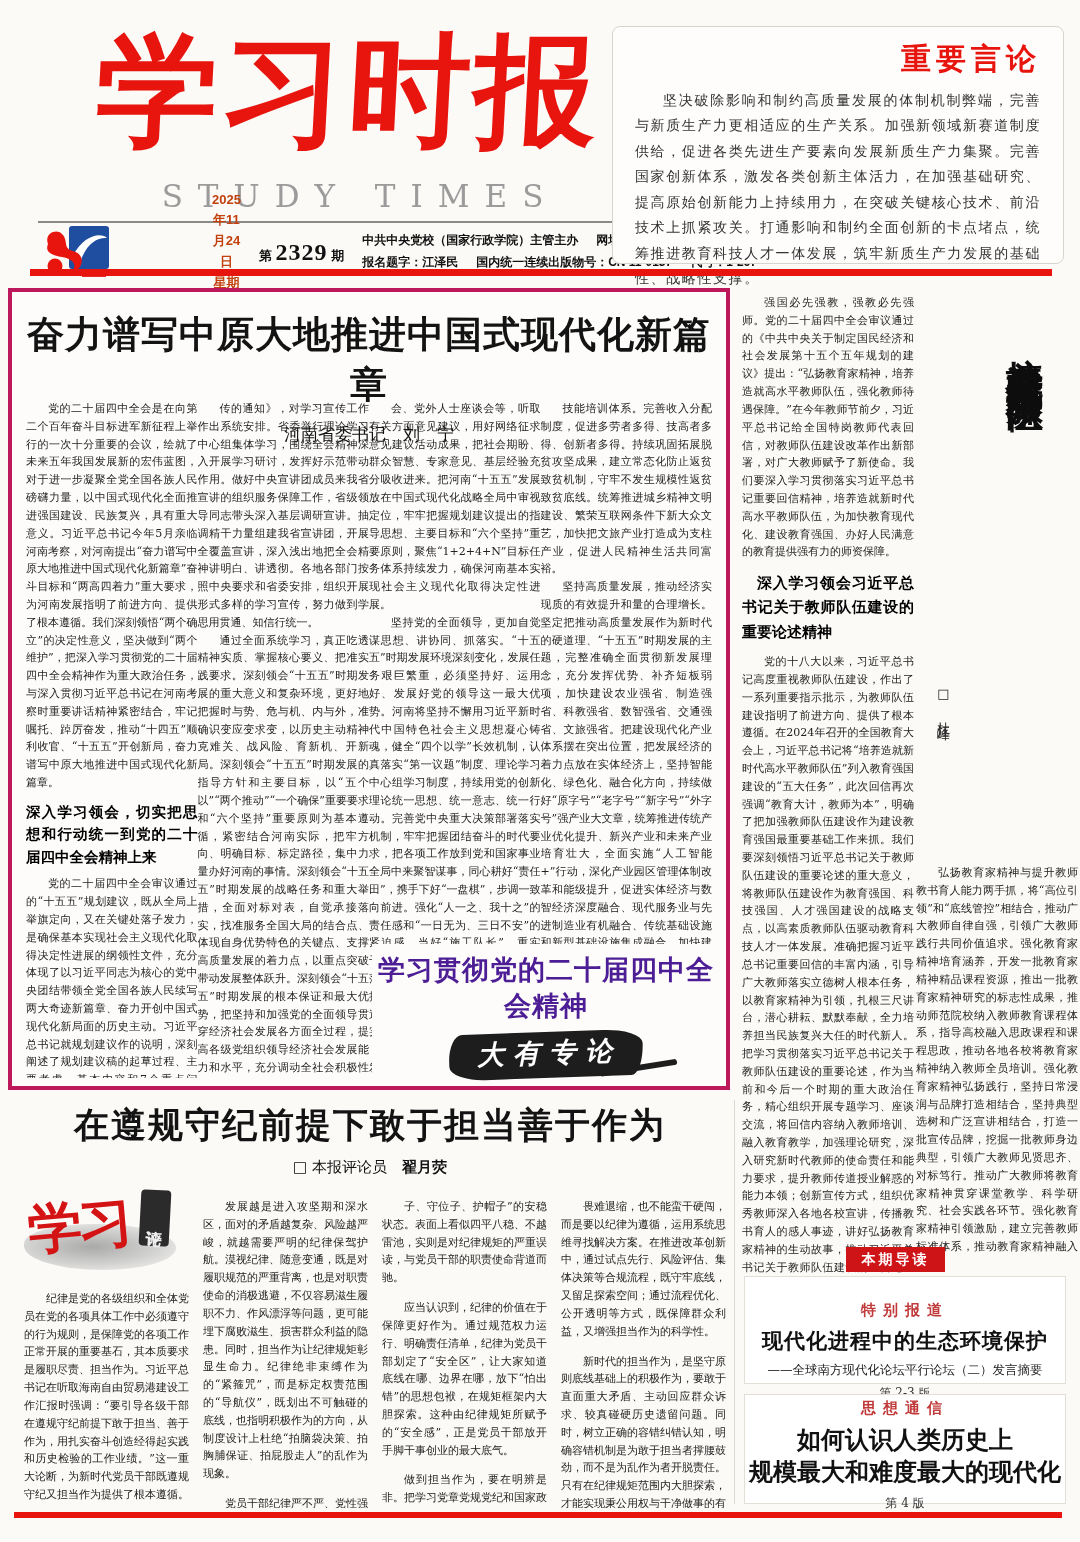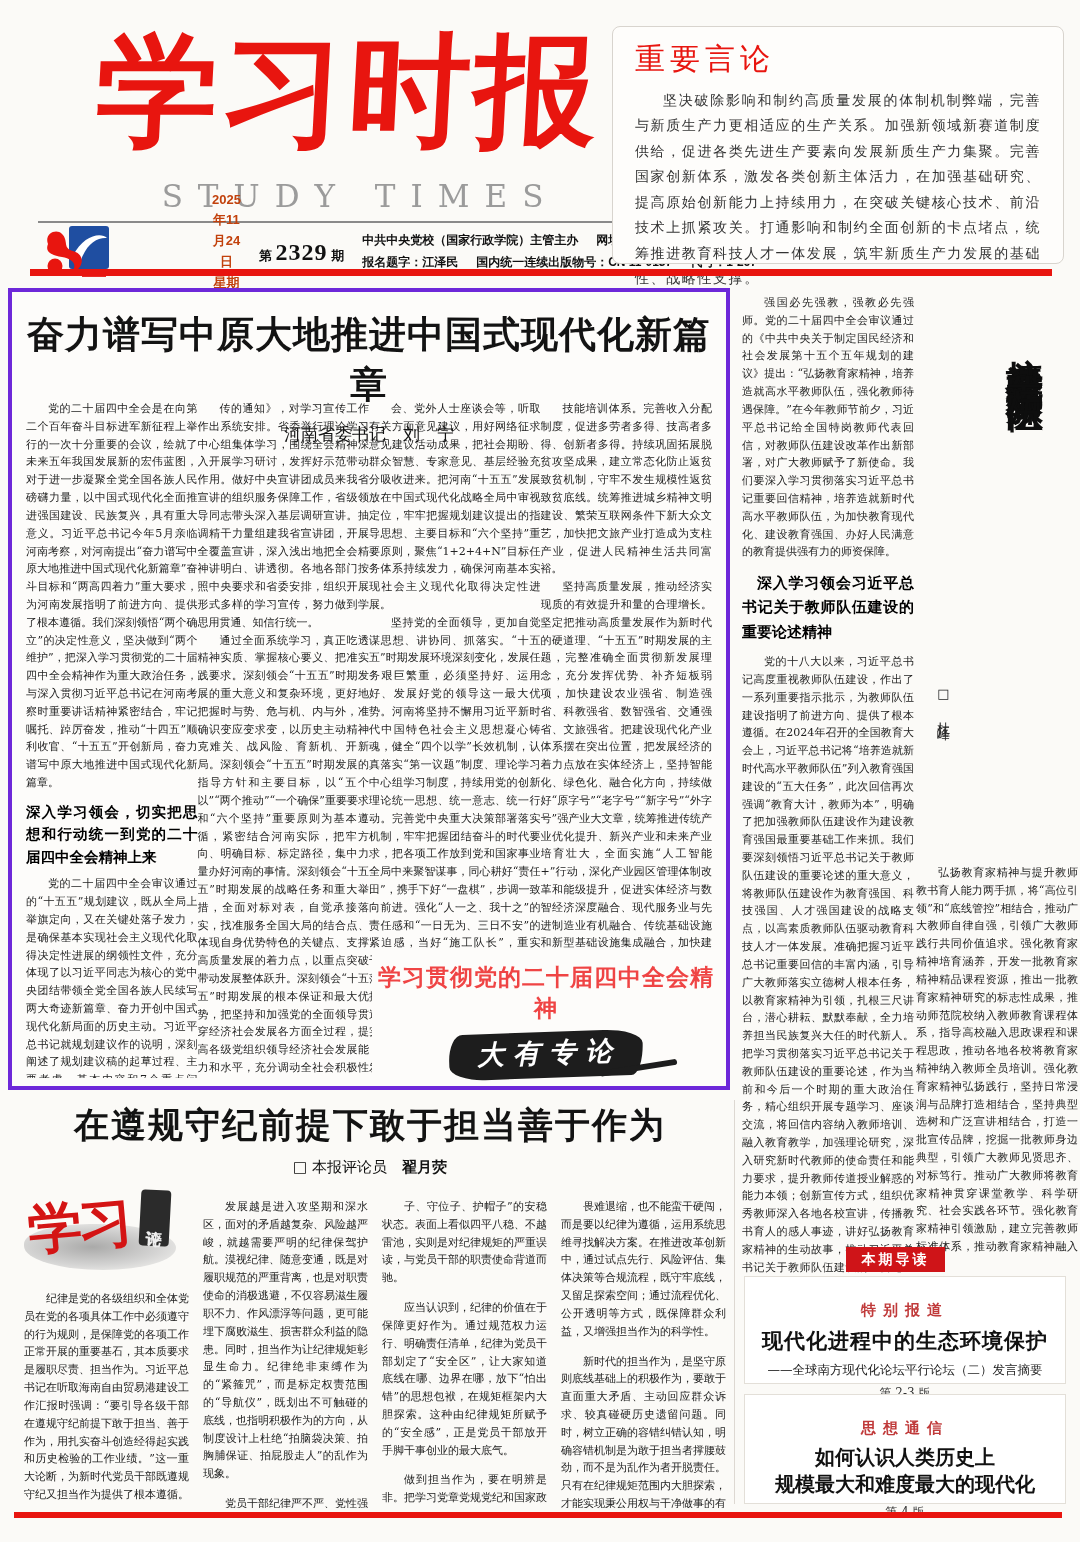"重要言论" .quotes-title { font-weight: 400 -> 700; text-align: left -> right }
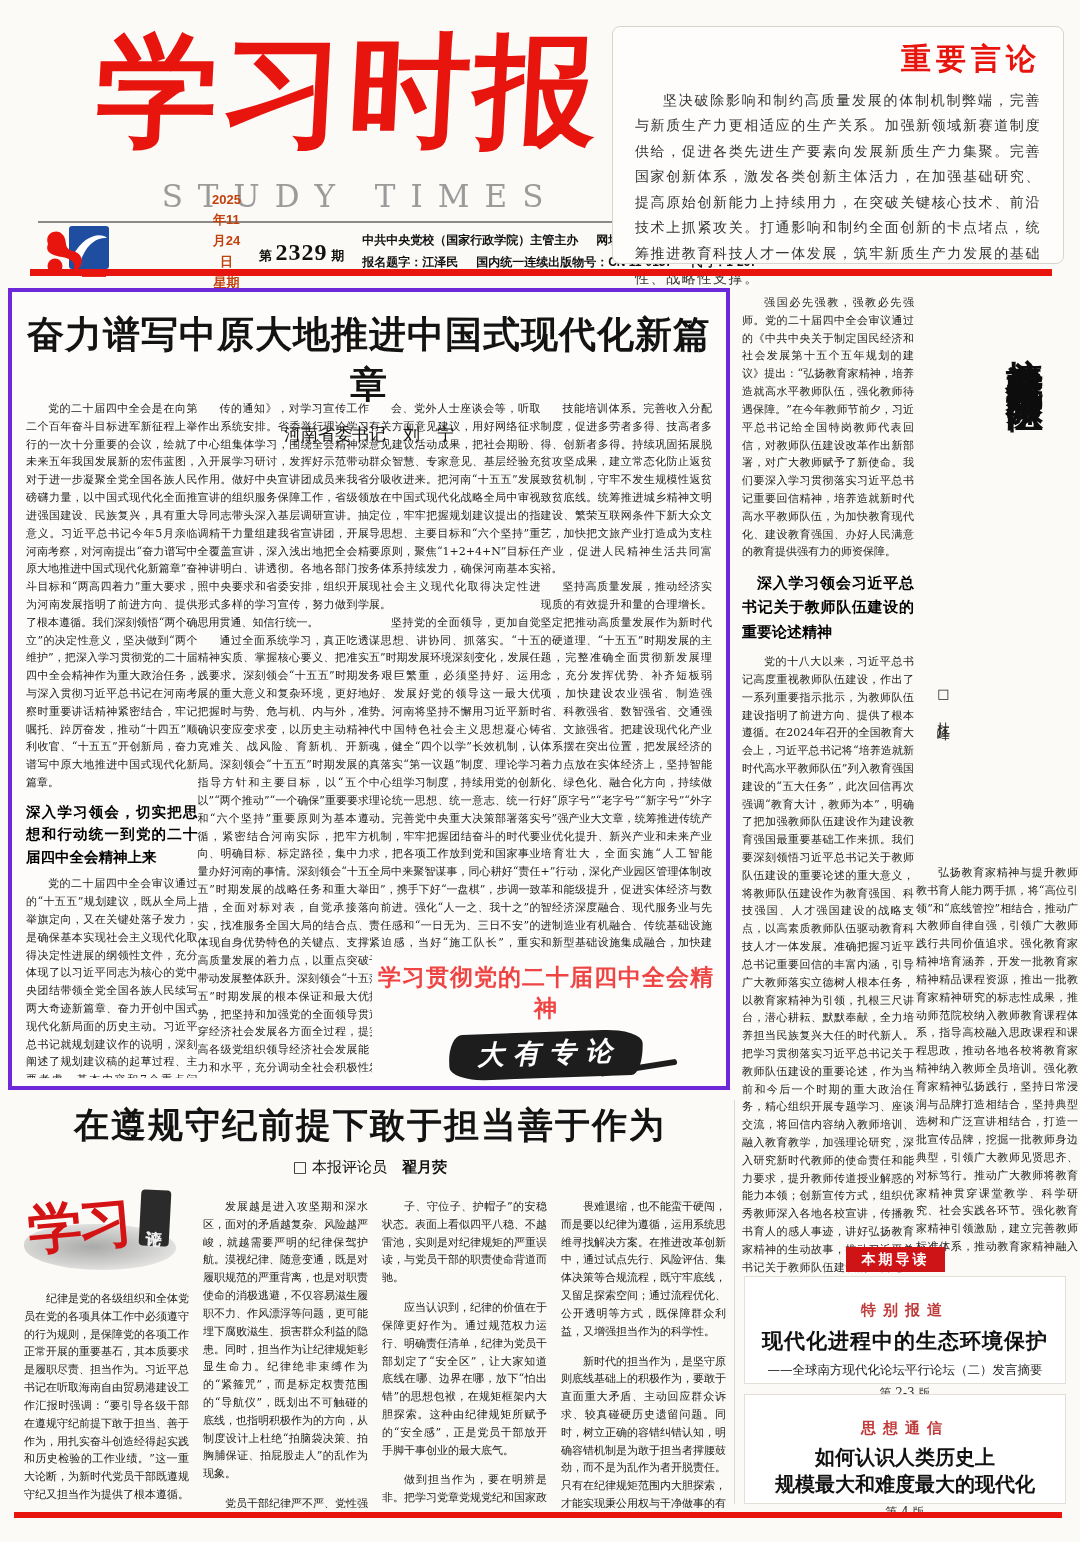"奋力谱写中原大地推进中国式现代化新篇章" .lead-box { border: 4px solid #6d28d9 -> 4px solid #be185d }
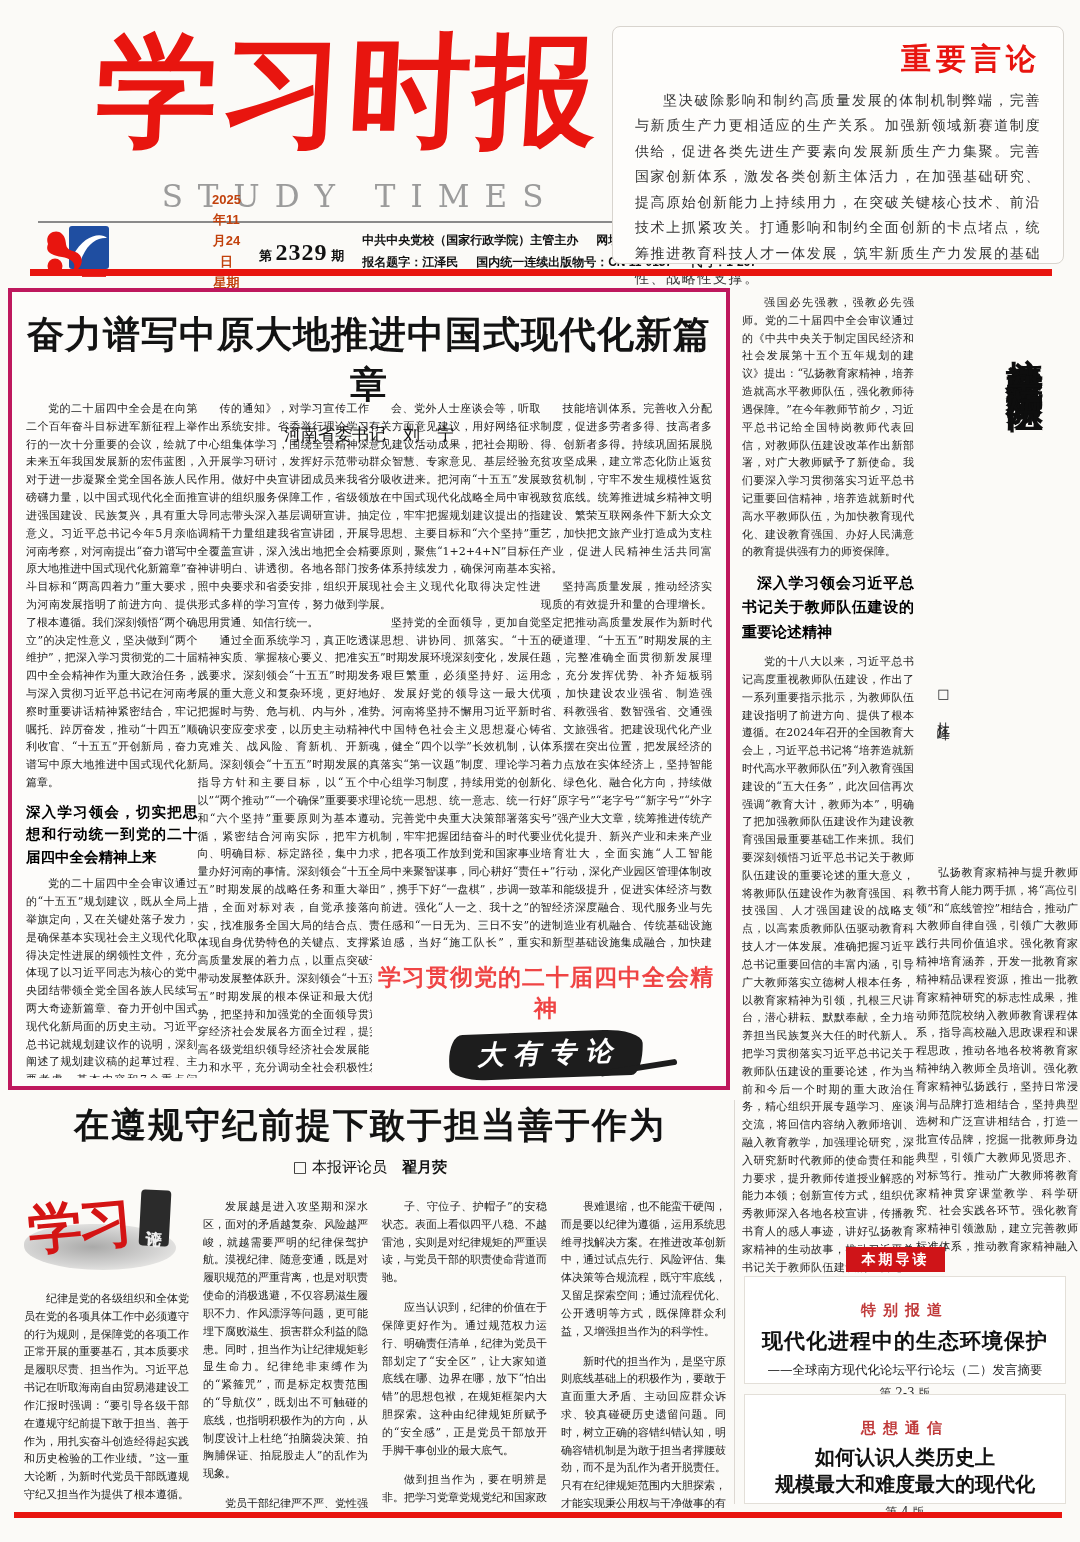"学习贯彻党的二十届四中全会精神" .banner-text { color: #ef4444 -> #4c1d95; font-size: 23px -> 27px }
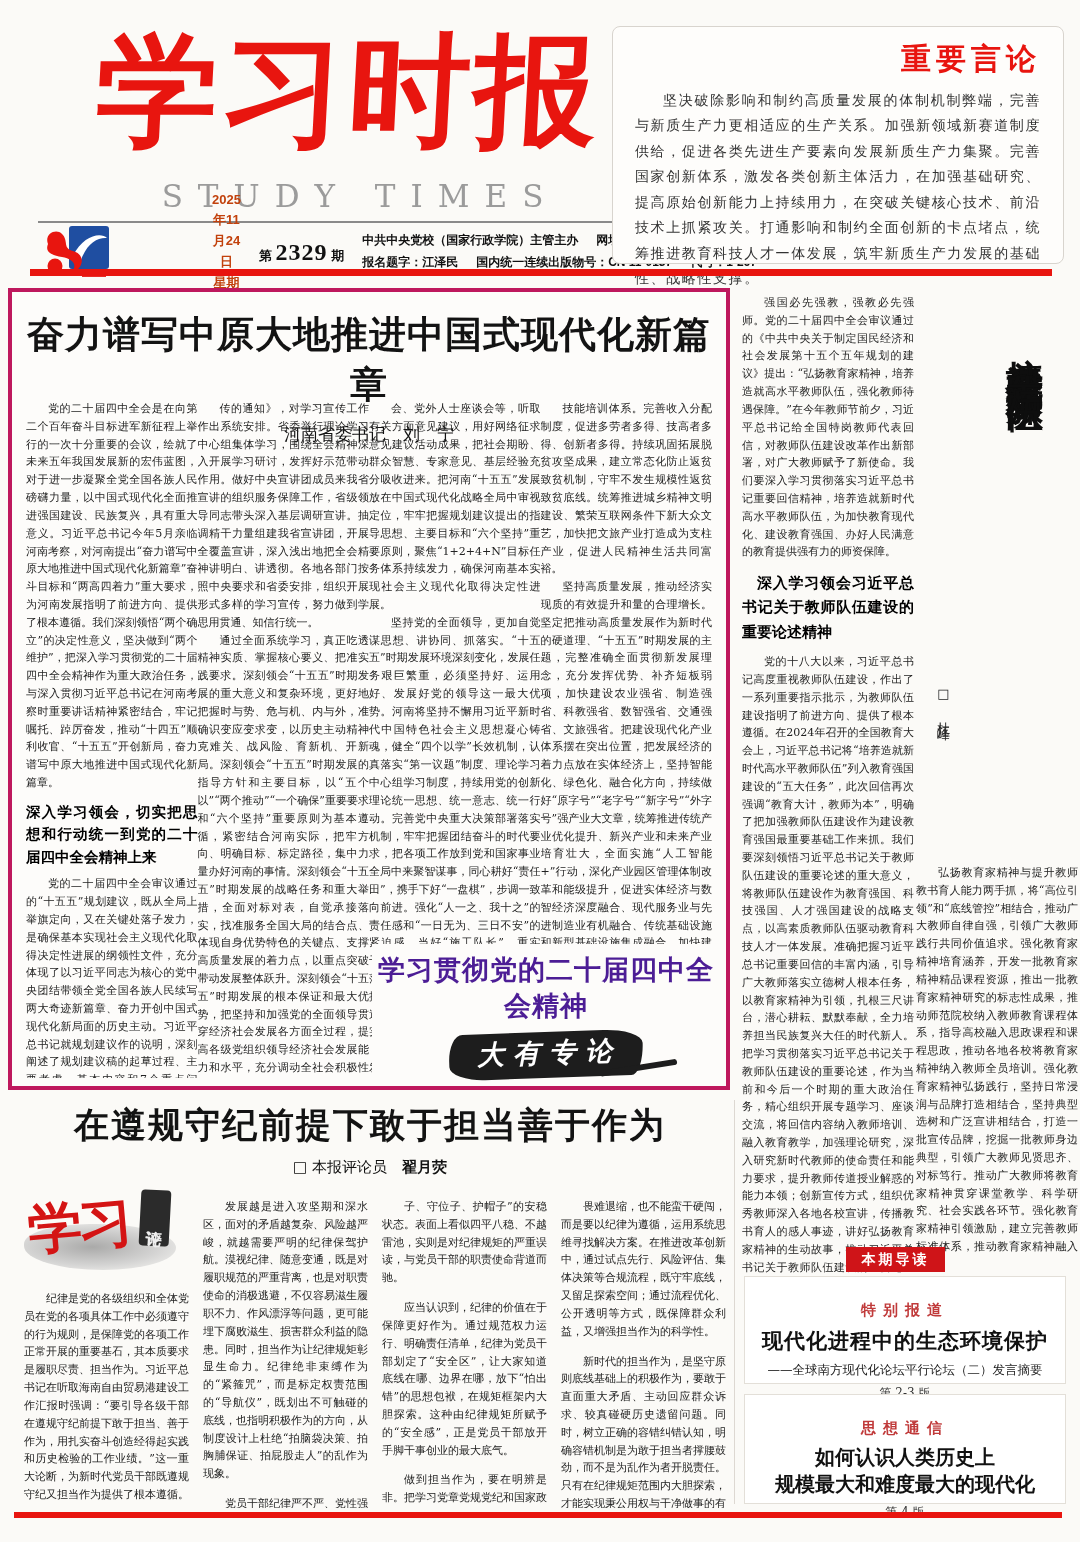"思想通信" .digest-box2 { padding-top: 24px -> 4px }
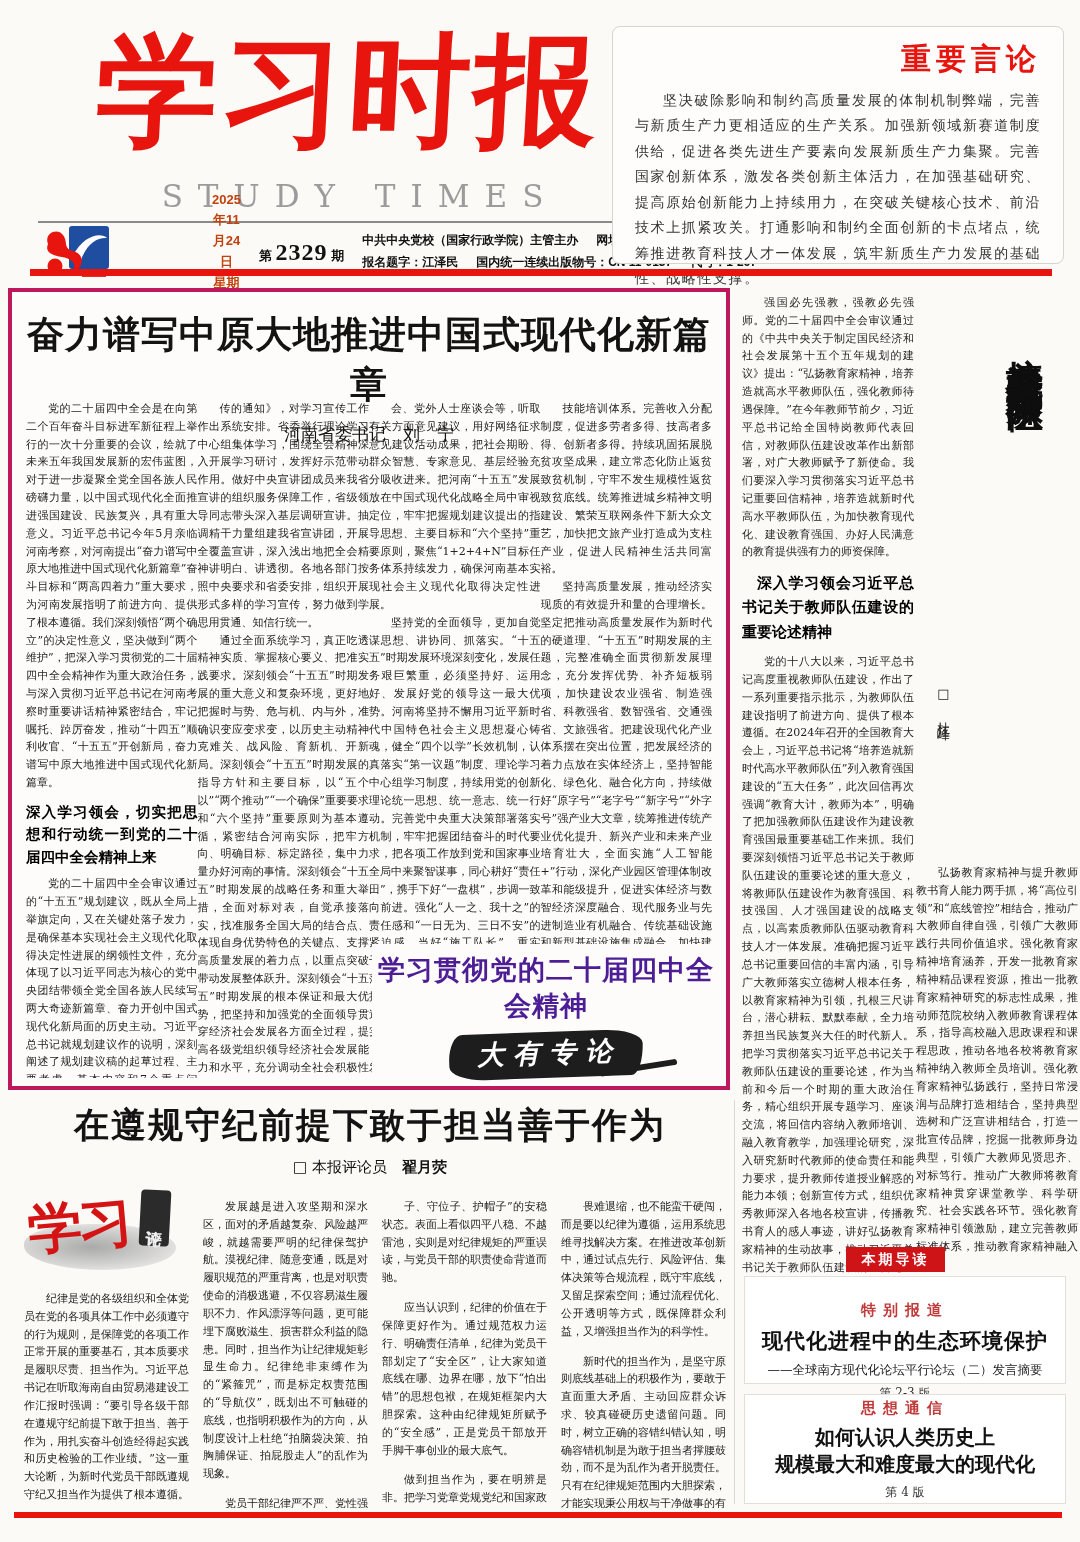"如何认识人类历史上" .digest-title2 { font-size: 20px -> 24px }
